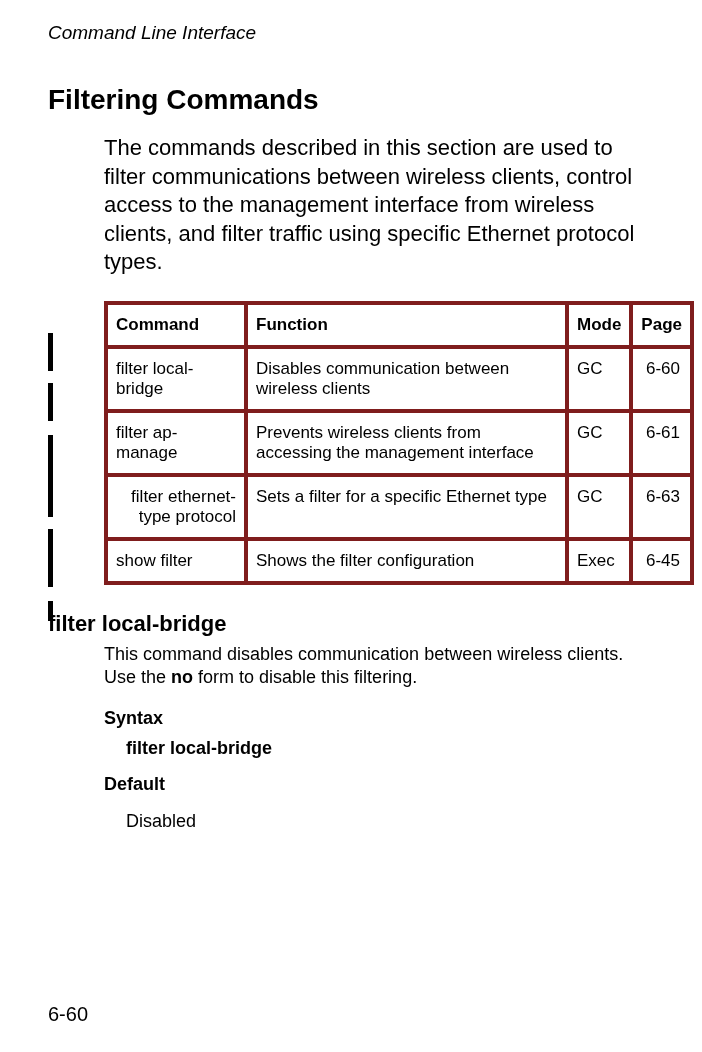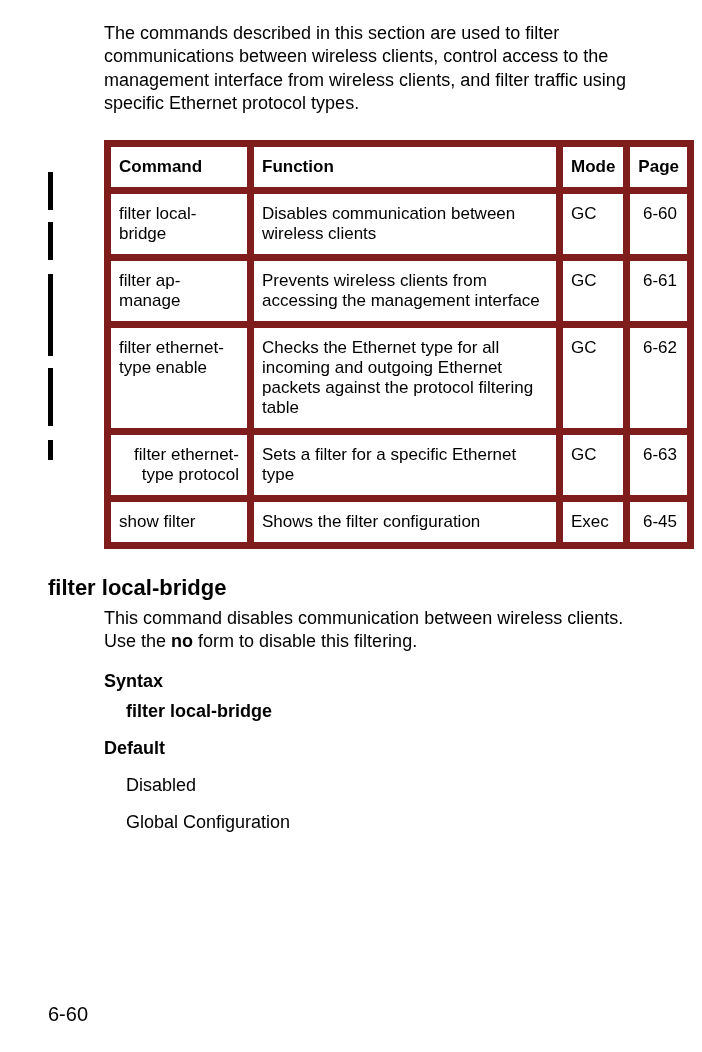"Command Line Interface" div.running-head { html: none -> <div>Command Line Interface</div> }
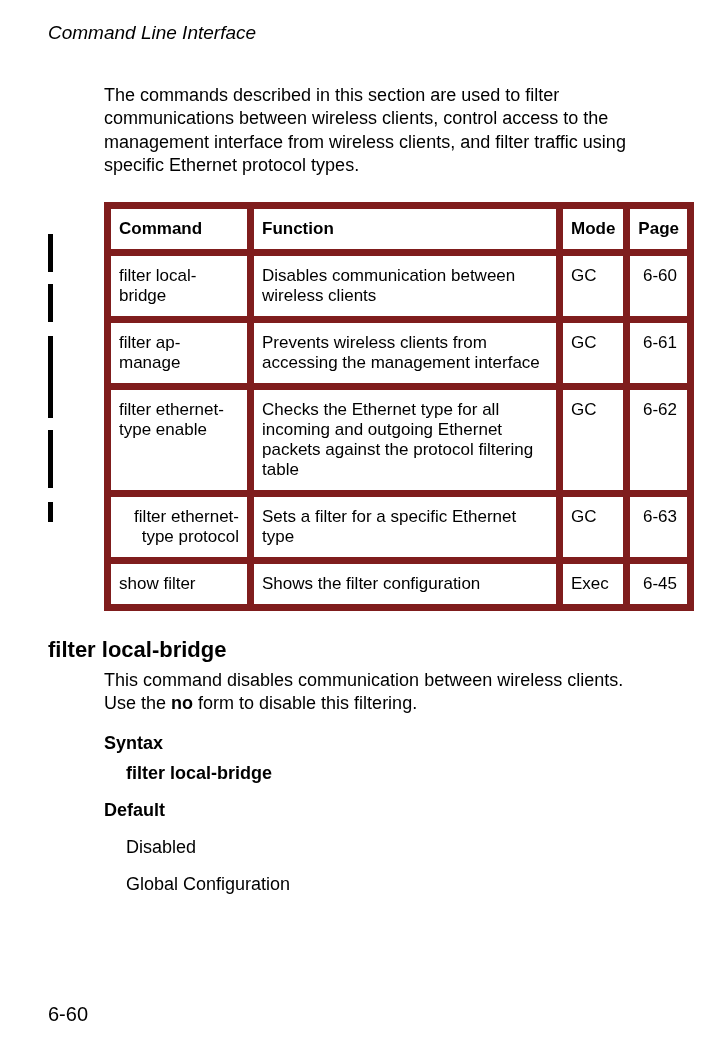"Filtering Commands" h1.section-title { html: none -> <h1>Filtering Commands</h1> }
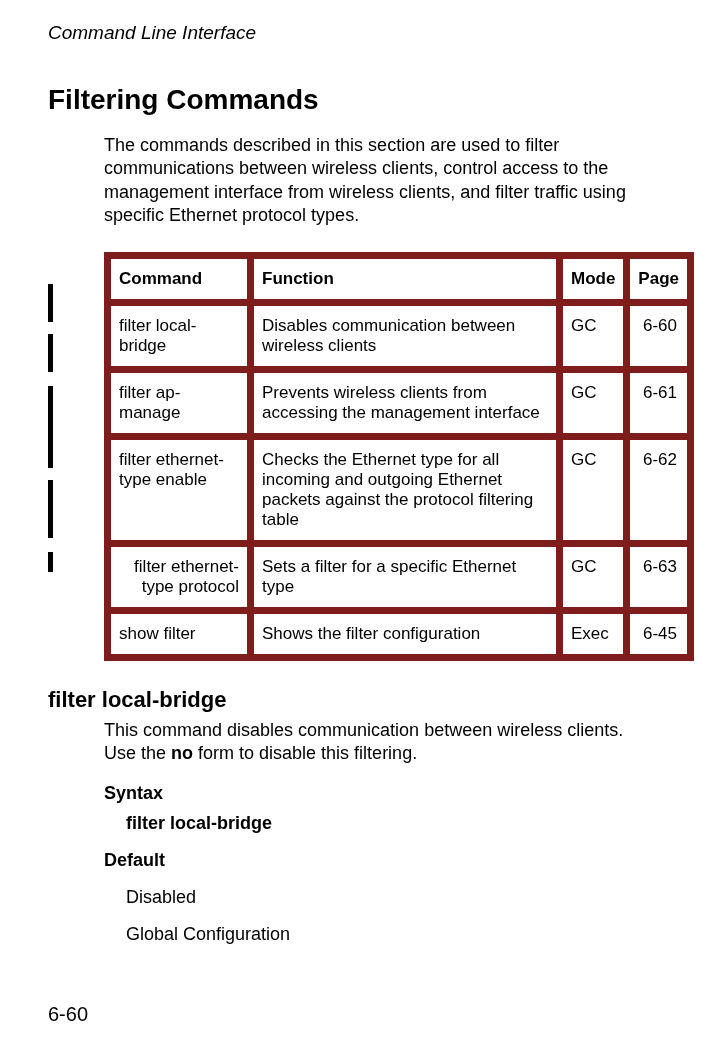"The commands described in this" .intro { font-size: 18px -> 22px }
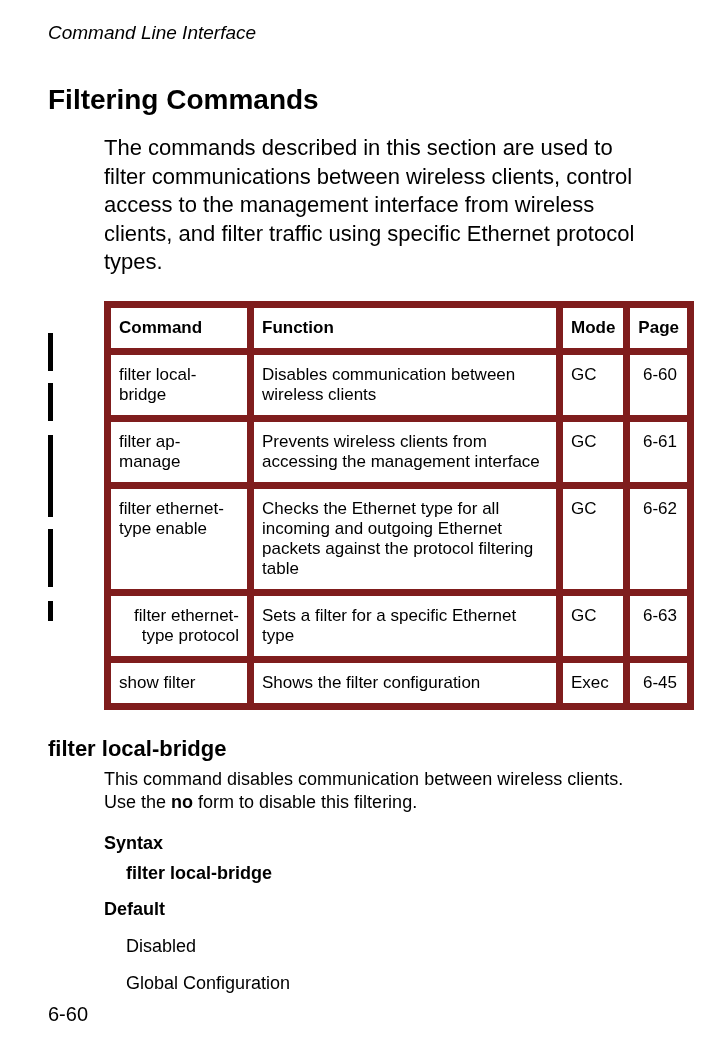"Command" table.cmds th, table.cmds td { border: 7px solid #7f1d1d -> 4px solid #7f1d1d }
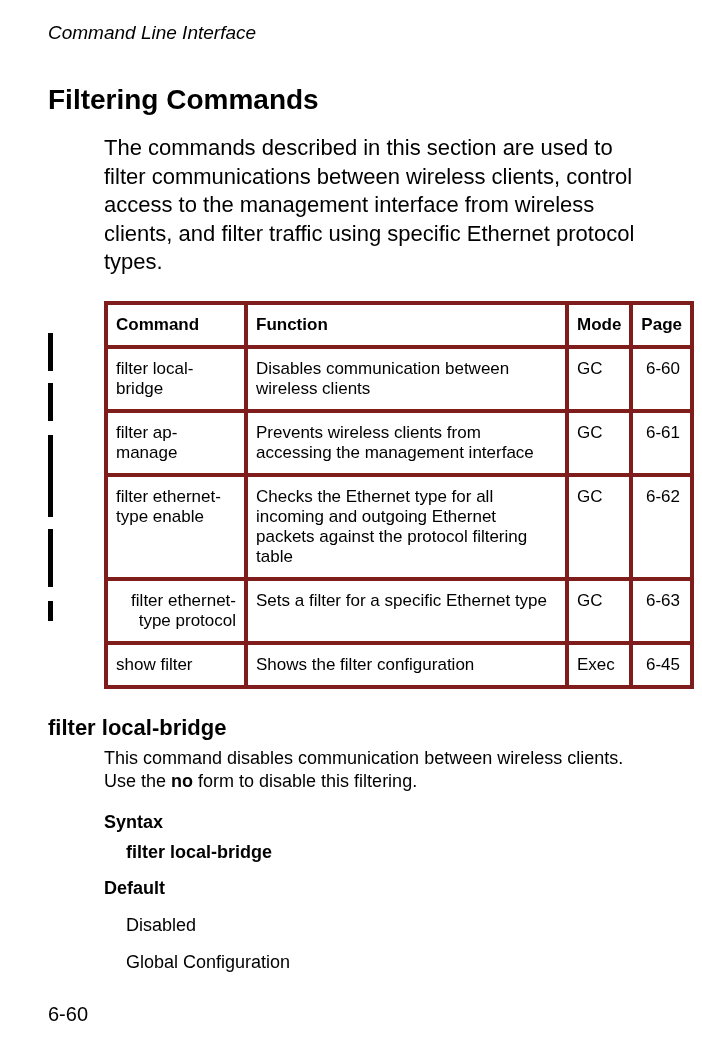"filter ethernet-type enable" tr { html: <tr> <td> <span>filter ethernet-type enable</span> </td> <td>Checks the Ethernet type for all incoming and outgoing Ethernet packets against the protocol filtering table</td> <td>GC</td> <td>6-62</td> </tr> -> none }
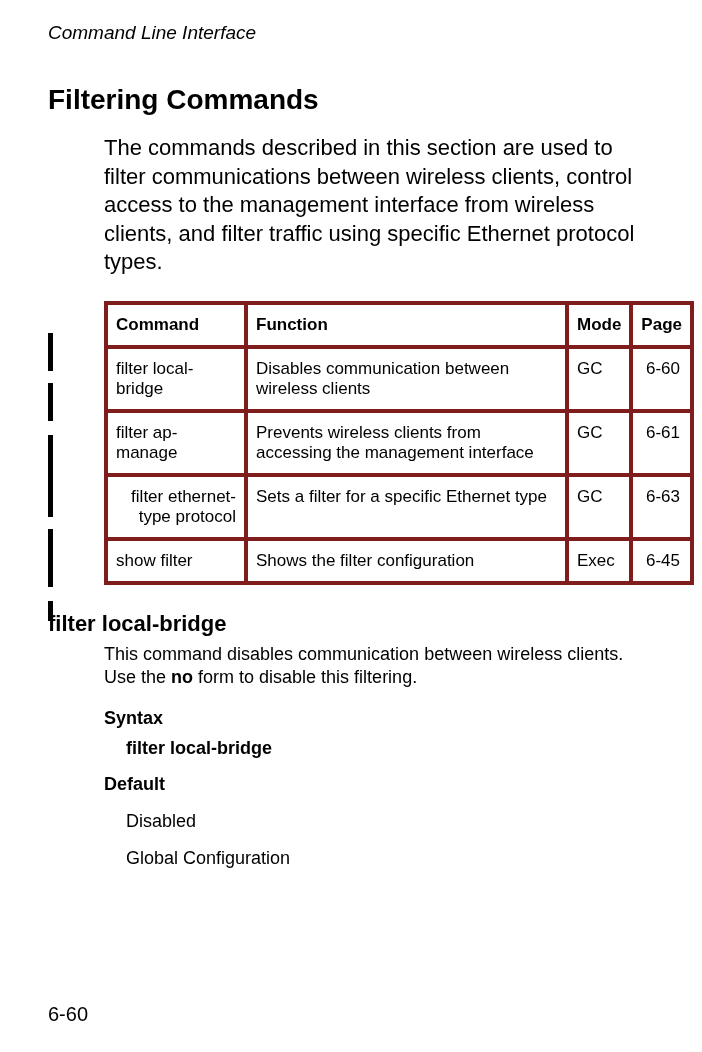"Global Configuration" div.value { html: <div>Global Configuration</div> -> none }
